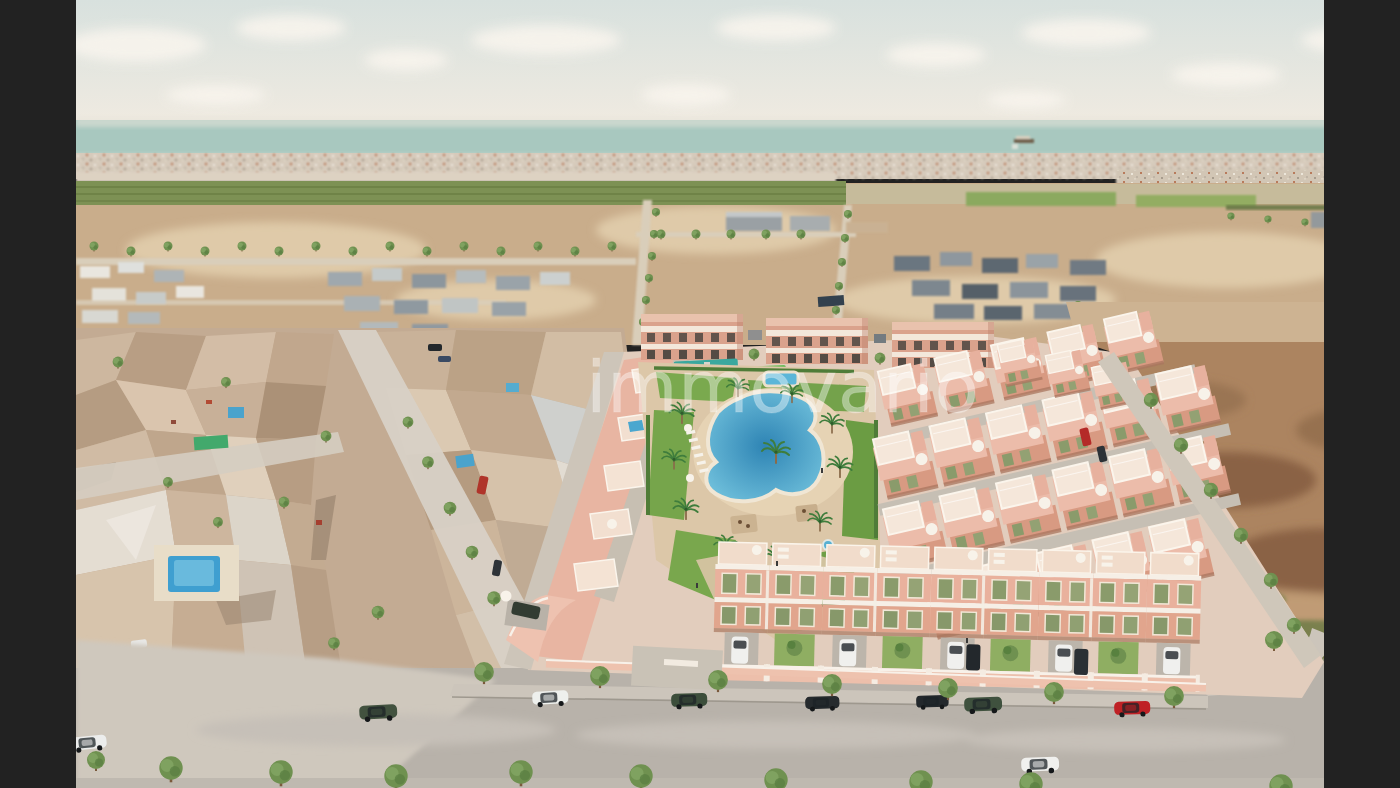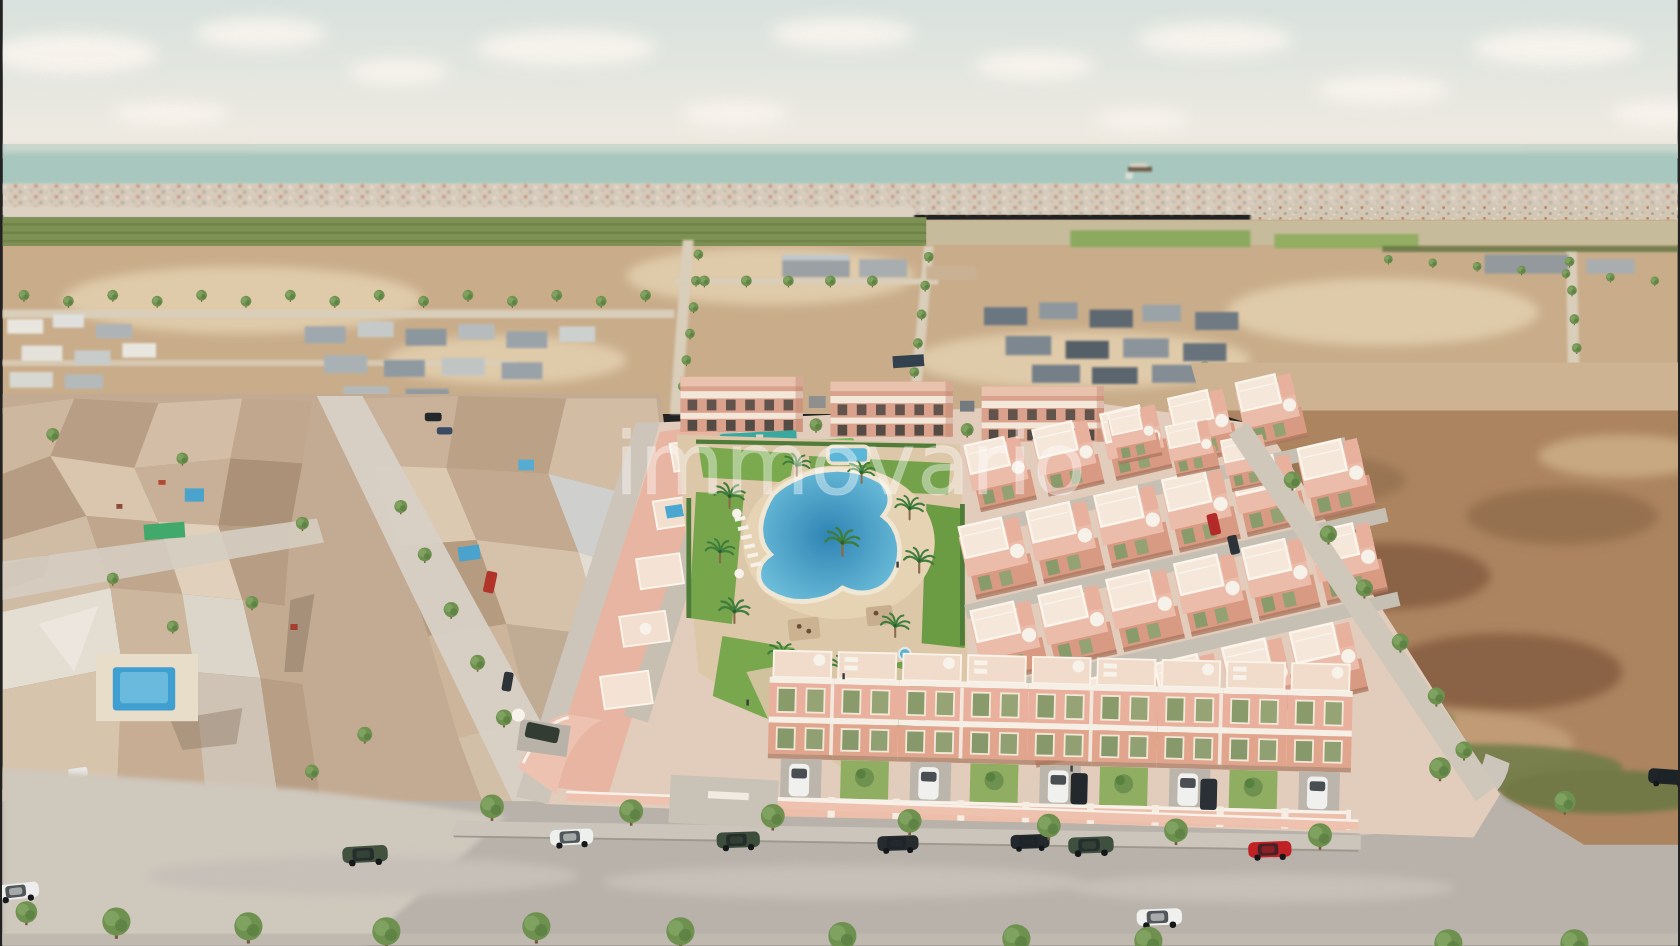"immovario" .stage { width: 1396px -> 1248px }
